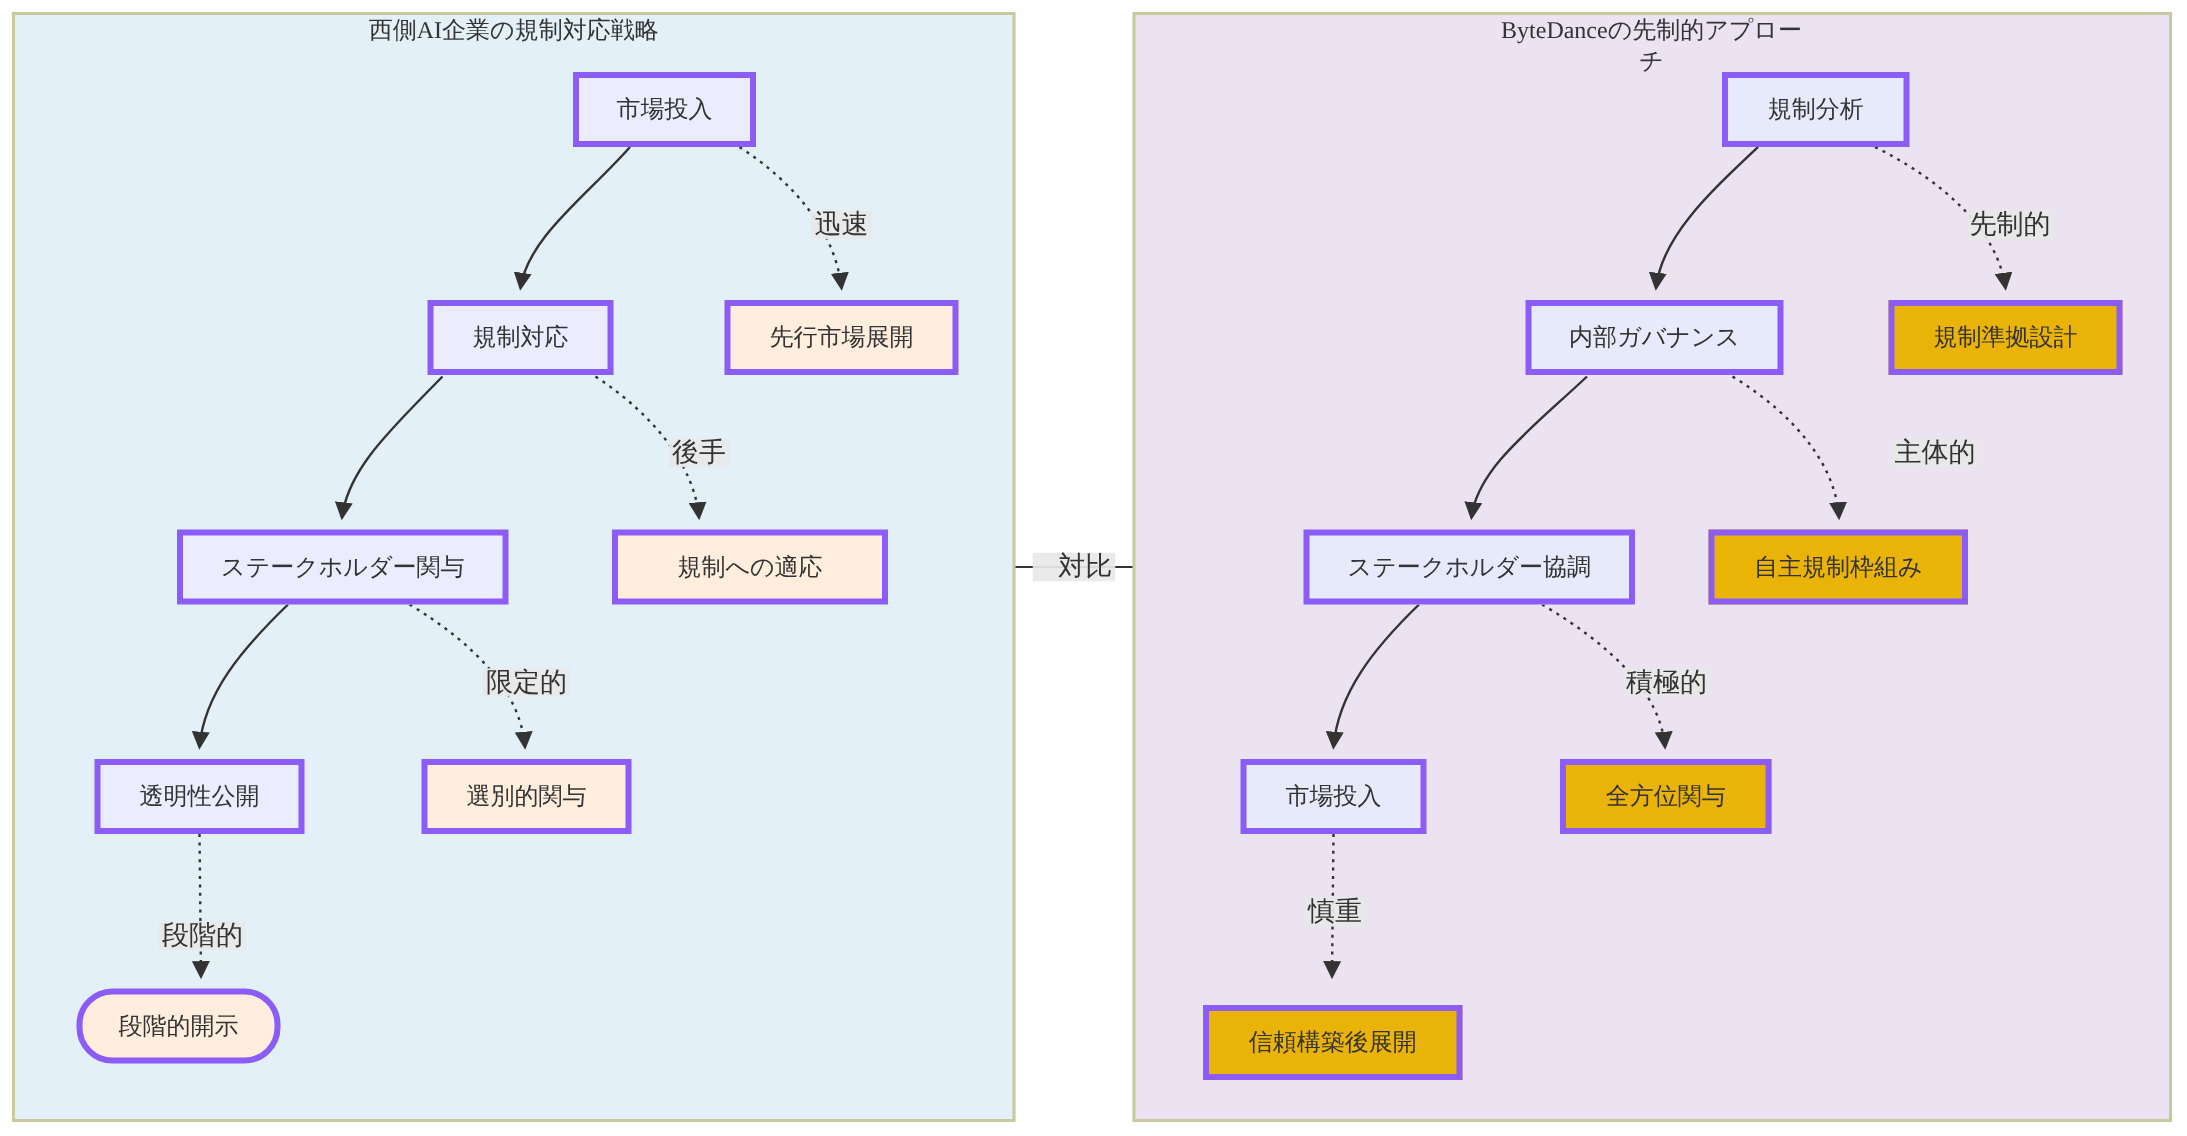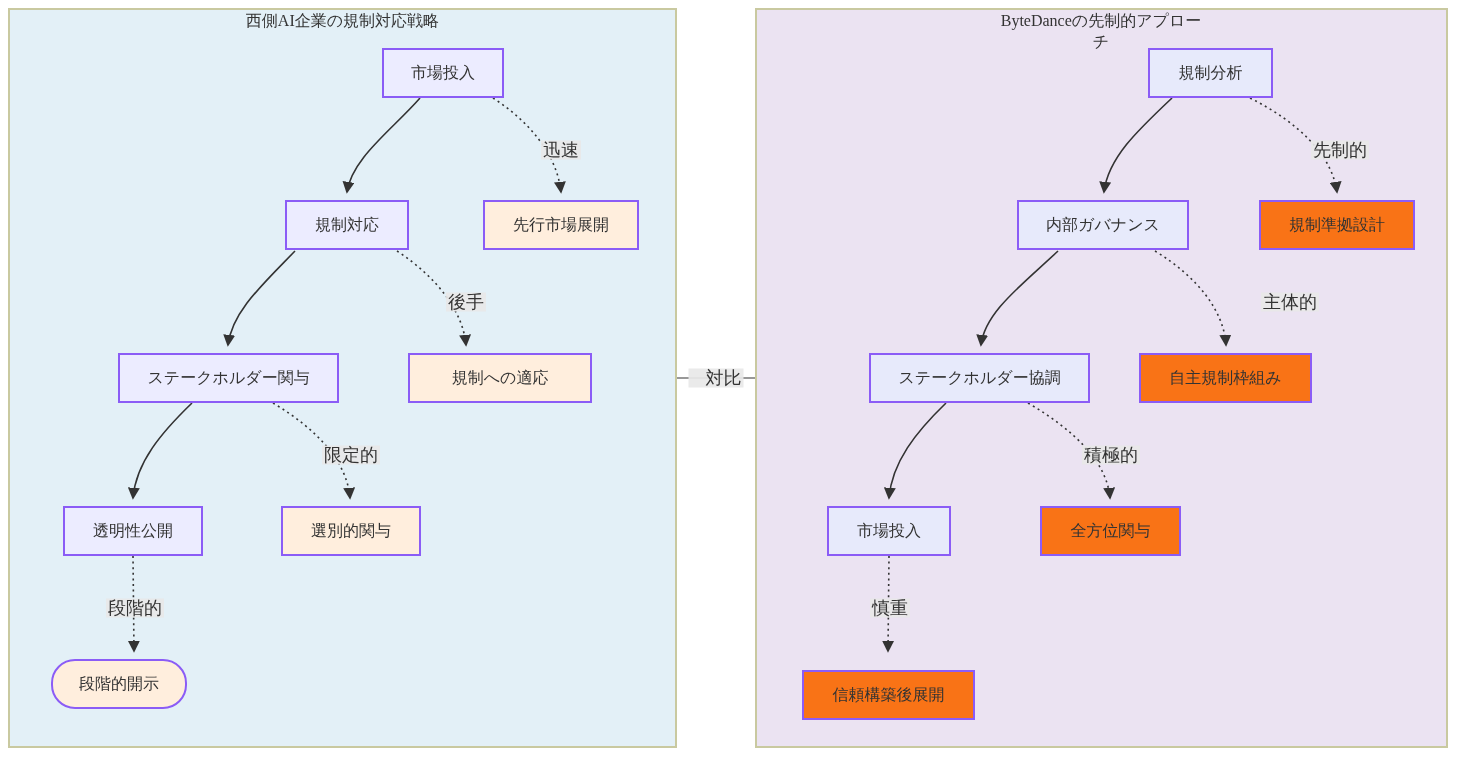"市場投入" .node { border: 2px solid #8b5cf6 -> 4px solid #8b5cf6 }
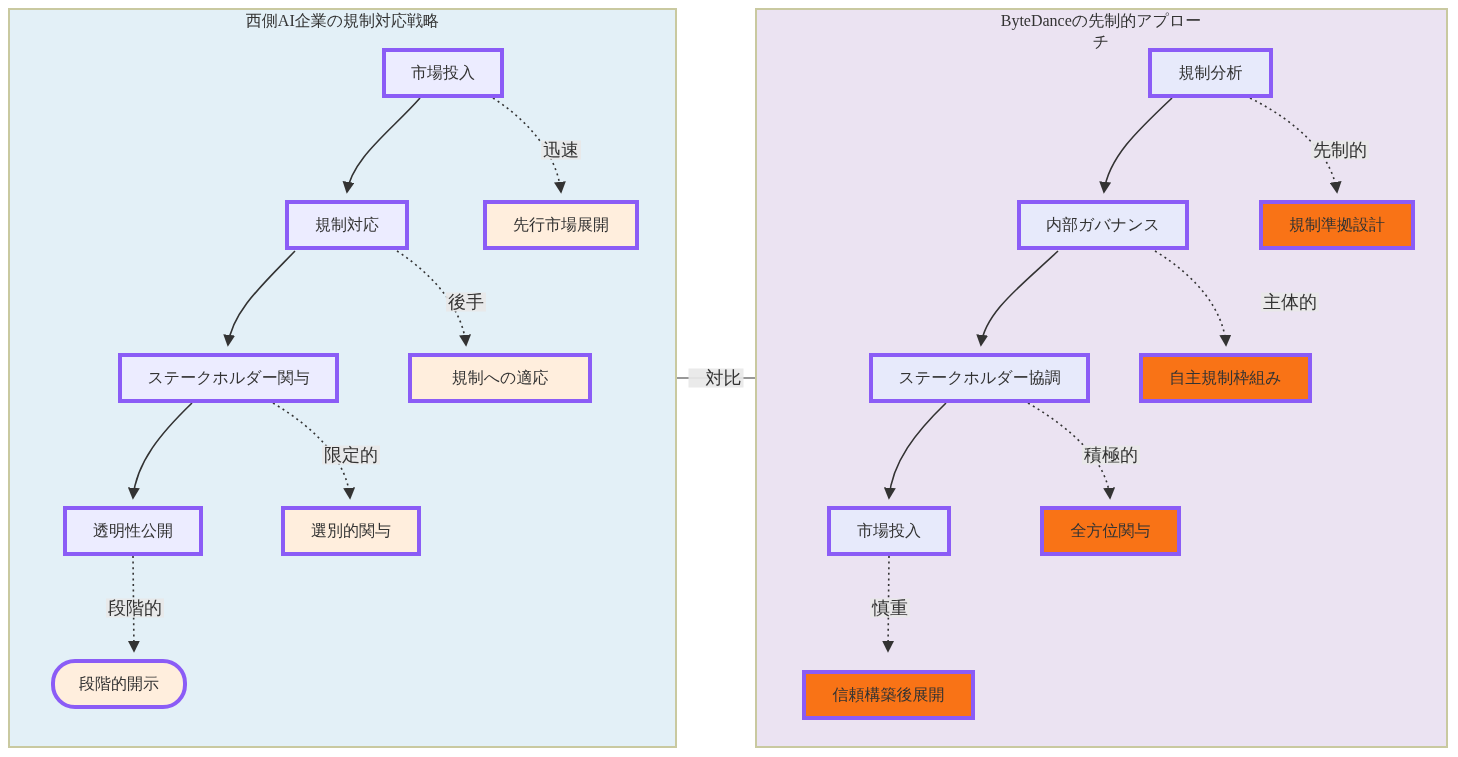"規制準拠設計" .green { background: #f97316 -> #eab308 }
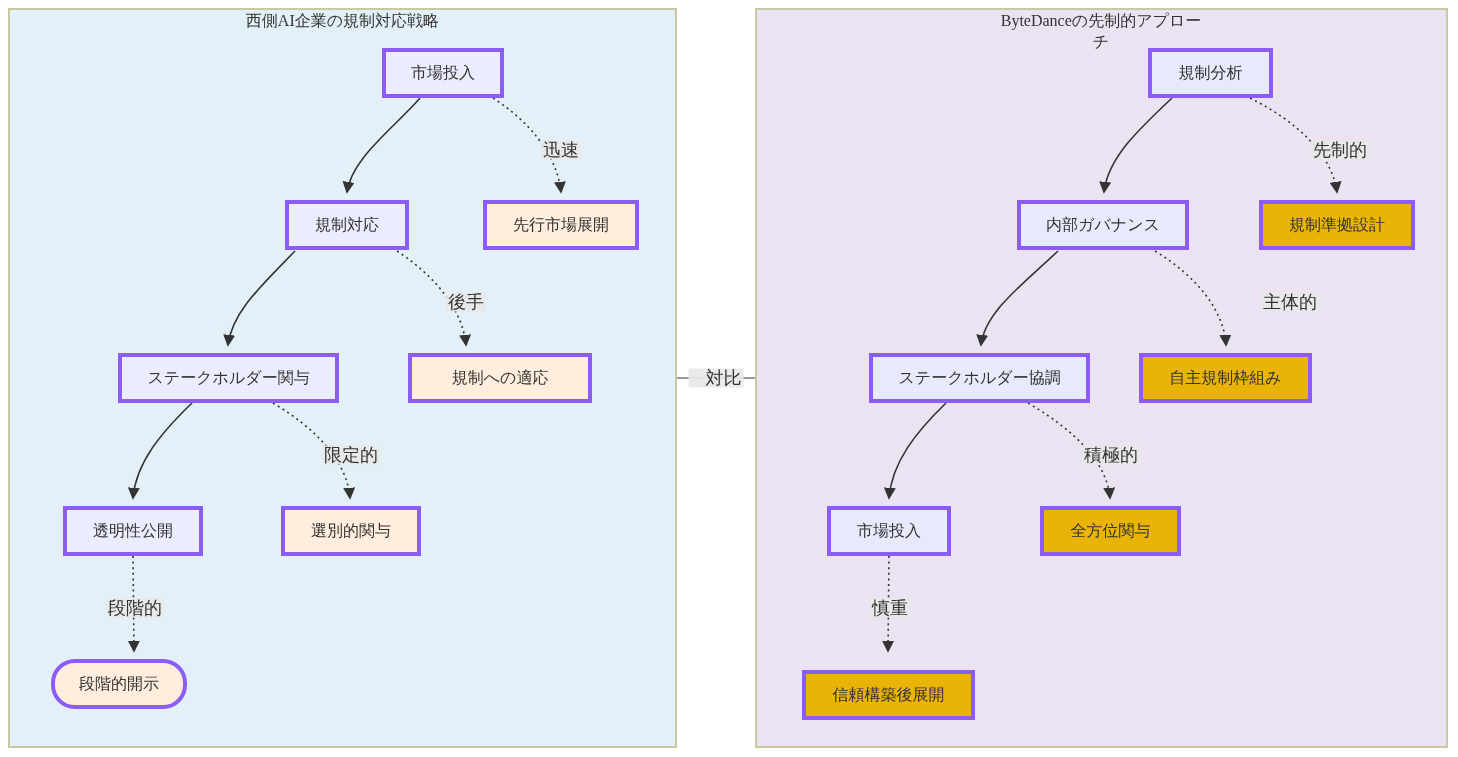"段階的" div.edge-label { top: 608px -> 624px }
